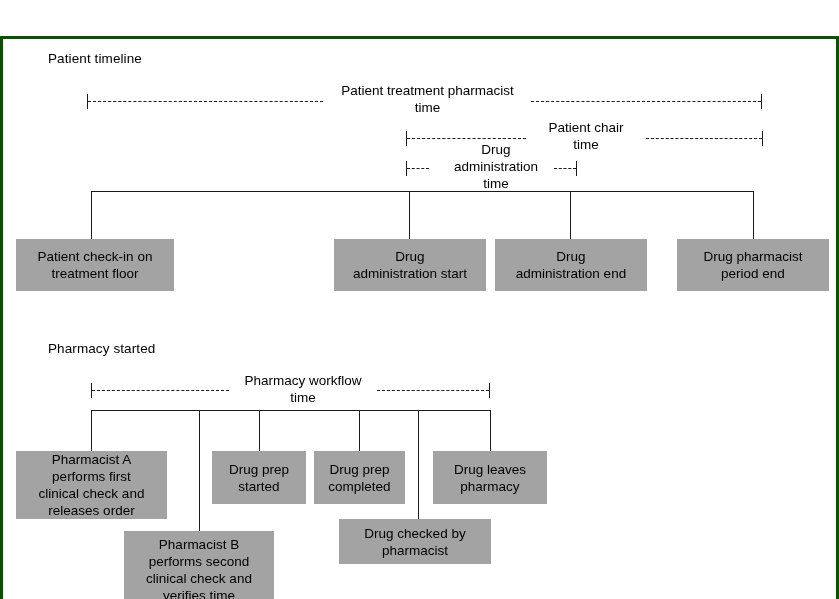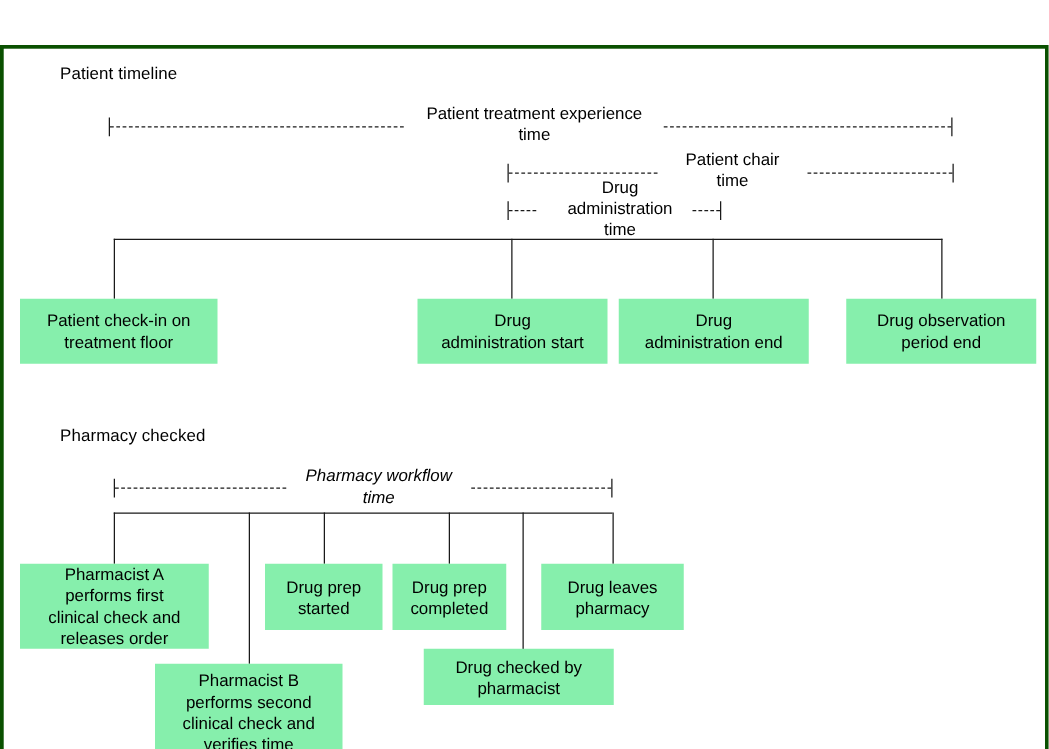"Patient treatment experience" div.bracket-label { text: experience -> pharmacist }
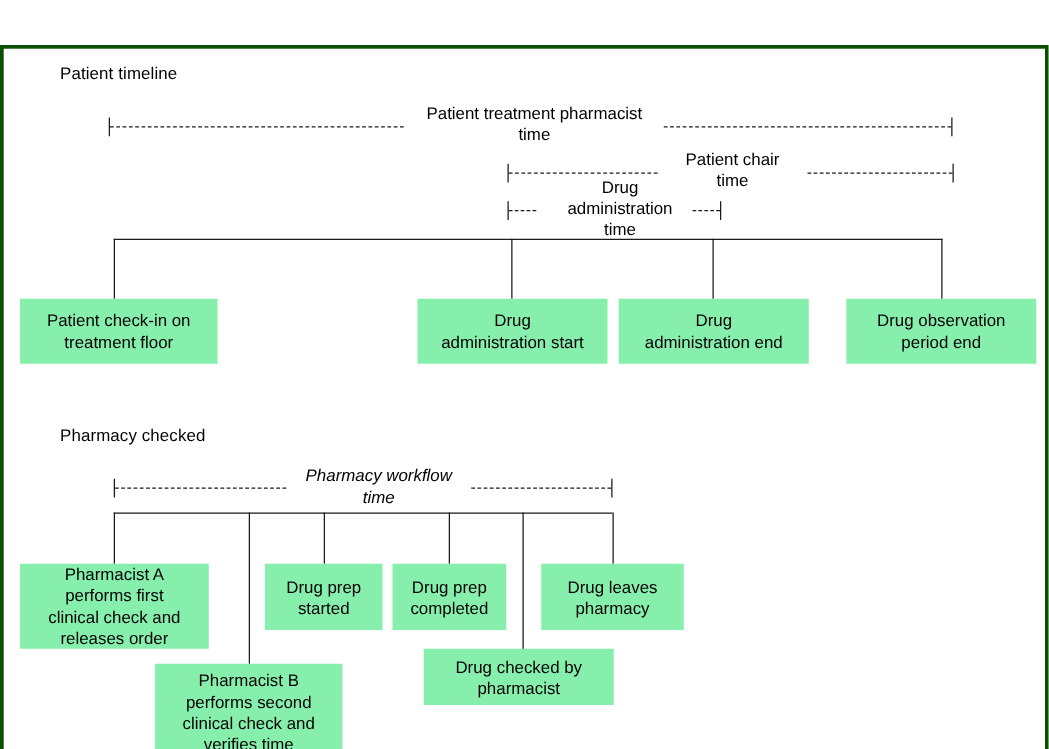"Patient check-in on" .ebox { background: #86efac -> #a3a3a3 }
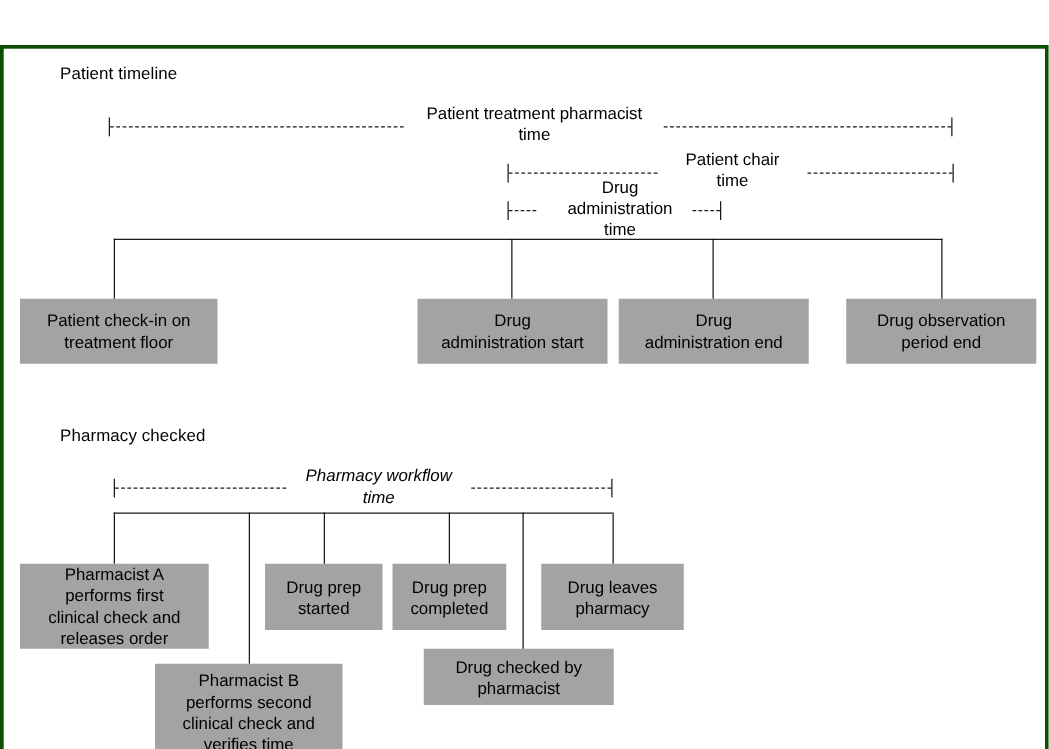"Drug observation" div.ebox { text: observation -> pharmacist }
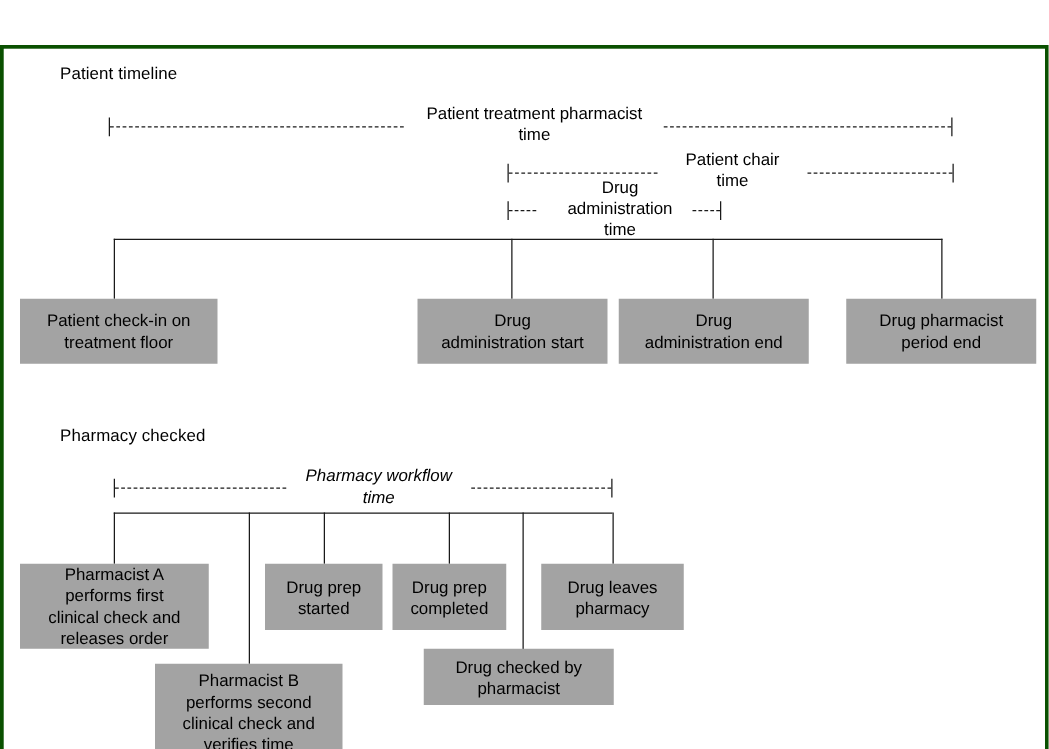"Pharmacy checked" div.section-title { text: checked -> started }
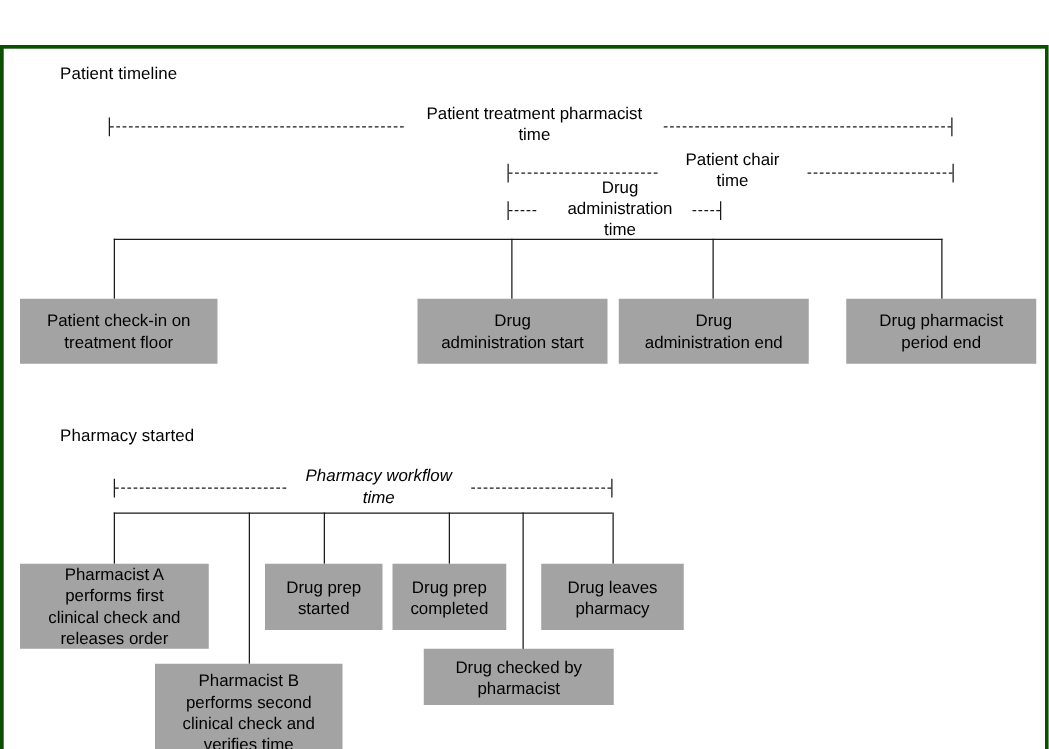"Pharmacy workflow" div.bracket-label { font-style: italic -> none }
